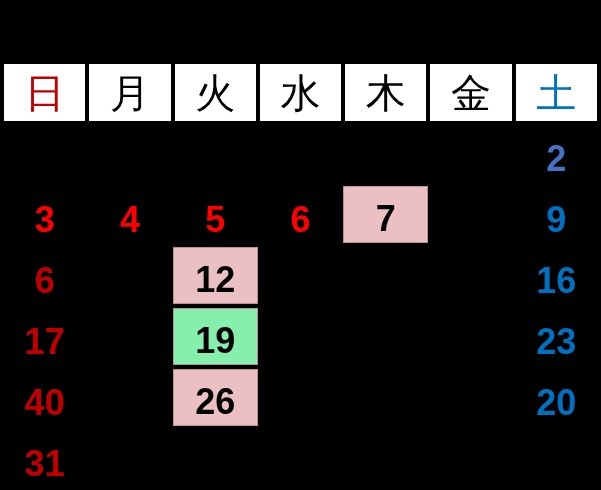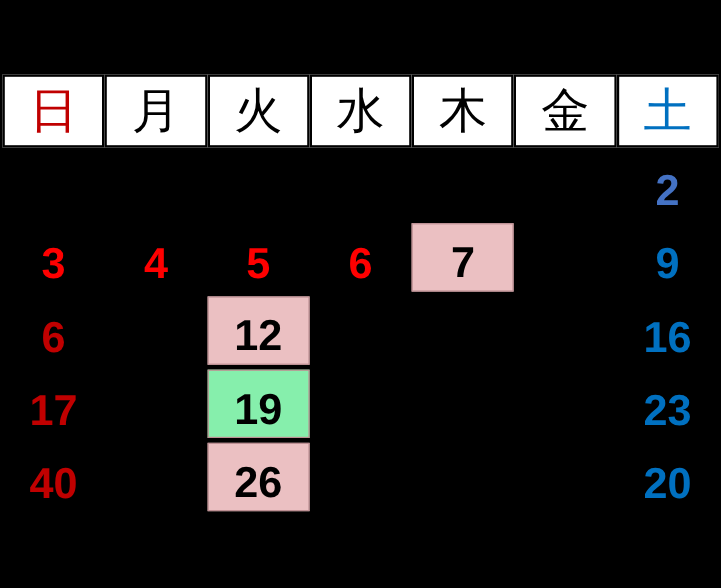"31" div.cell { html: none -> <div>31</div> }
